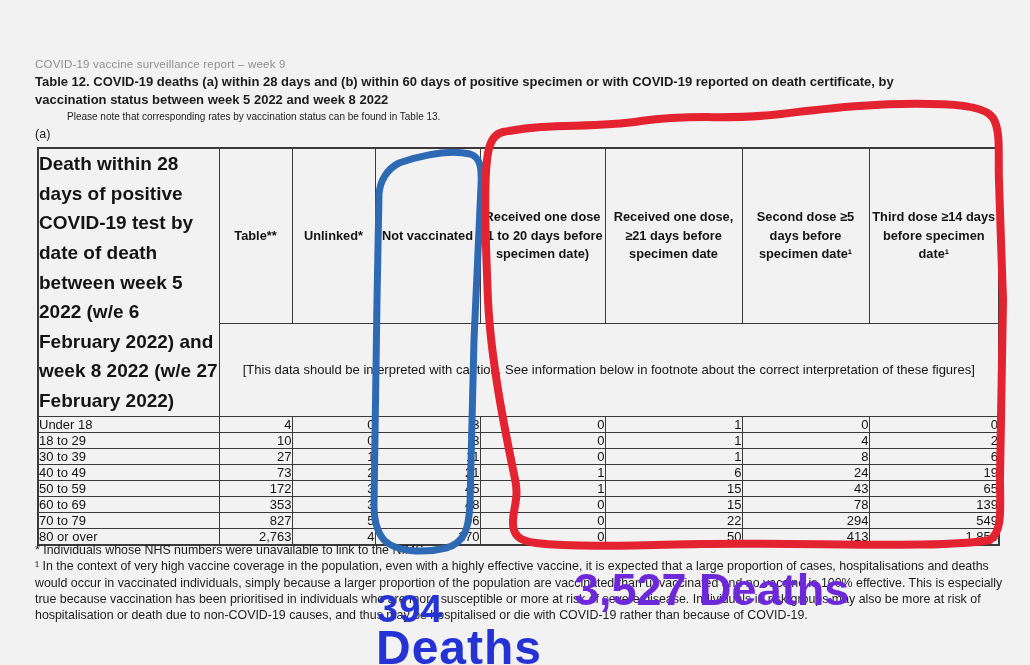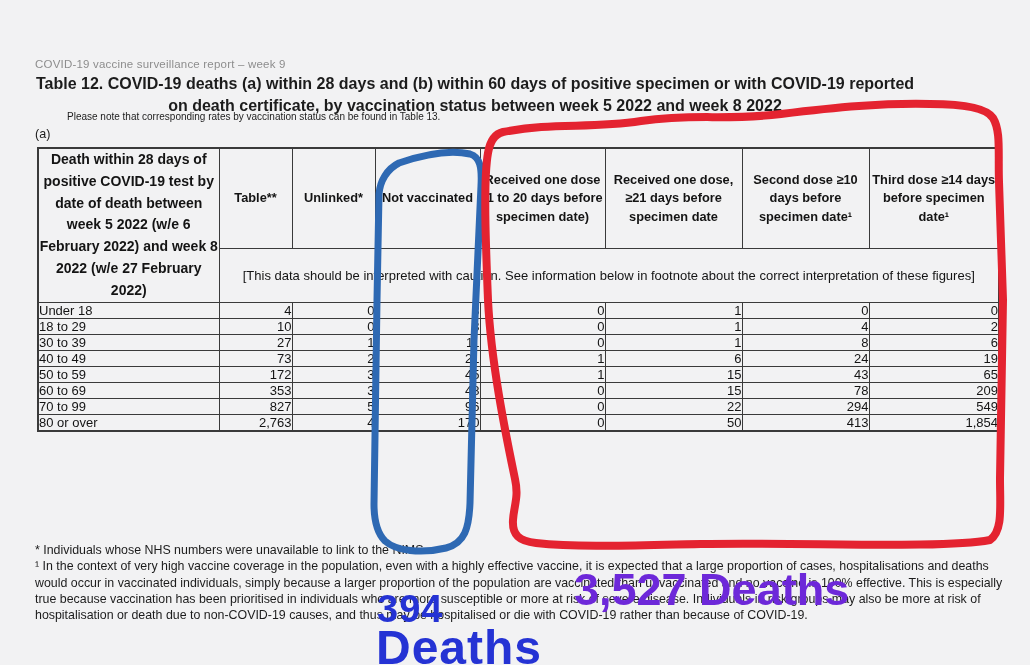"Table 12. COVID-19 deaths (a)" #table-title { font-size: 16px -> 13px; text-align: center -> none }
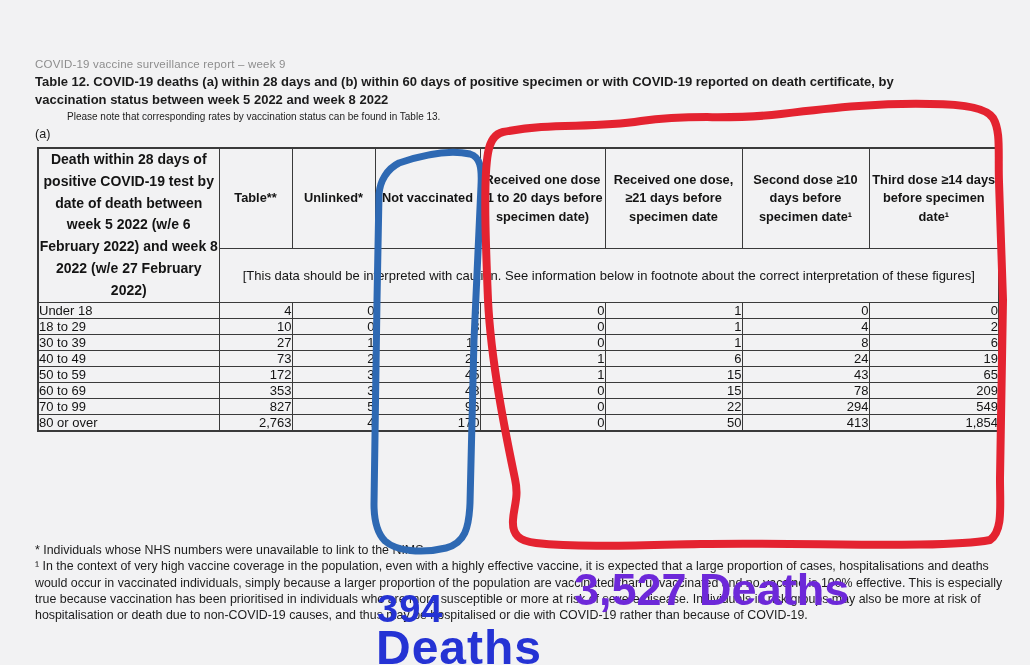"Death within 28 days of" th.row-header { font-size: 14px -> 19px; text-align: center -> left }
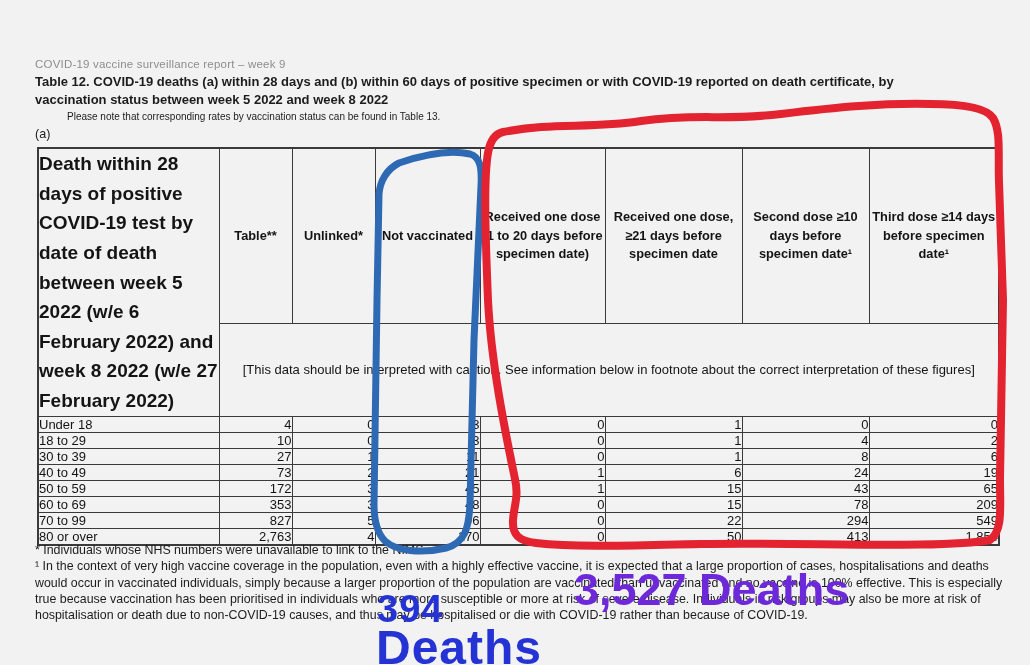"Second dose ≥10 days before" th.colhead { text: 10 -> 5 }
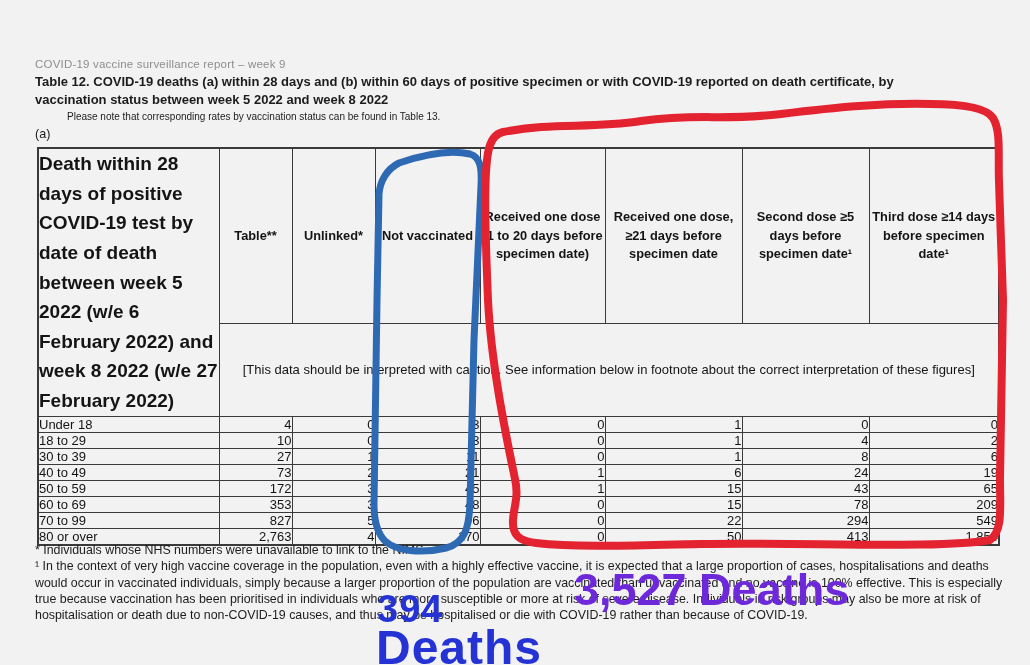"209" td.num { text: 209 -> 139 }
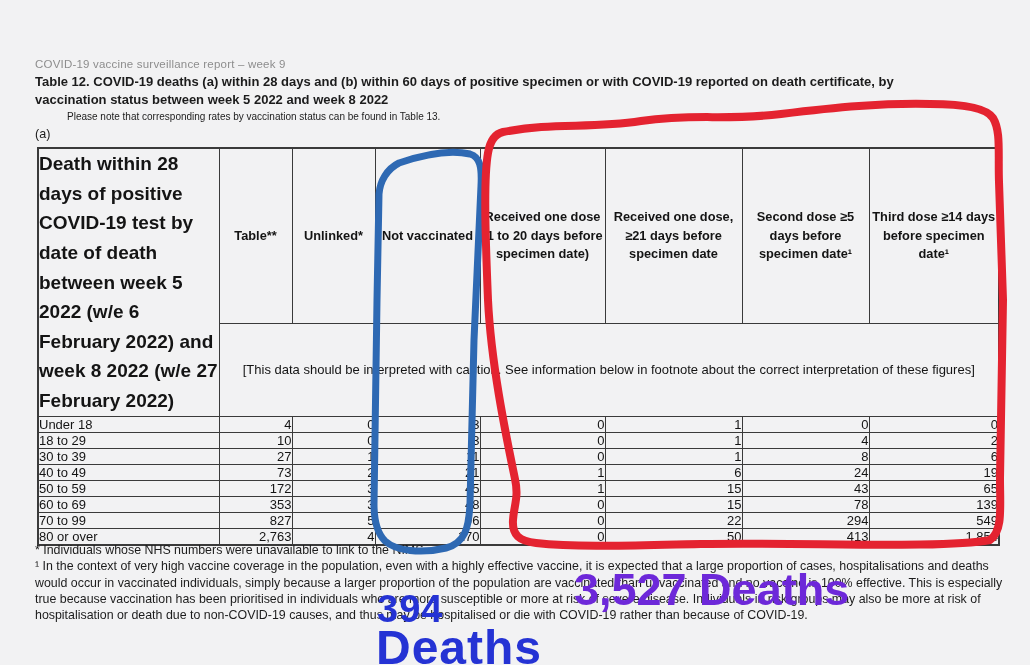"70 to 99" td.rowlabel { text: 99 -> 79 }
